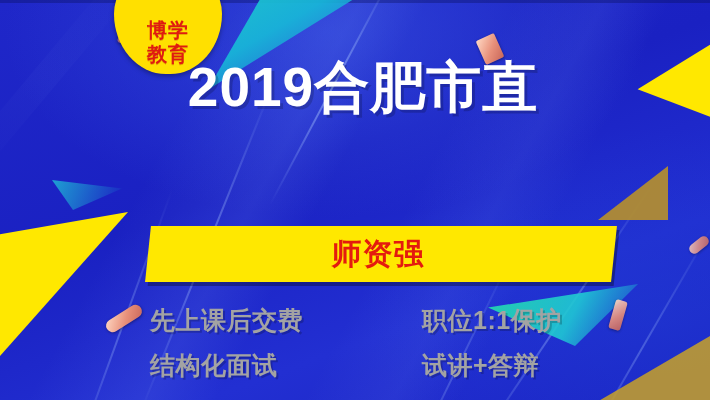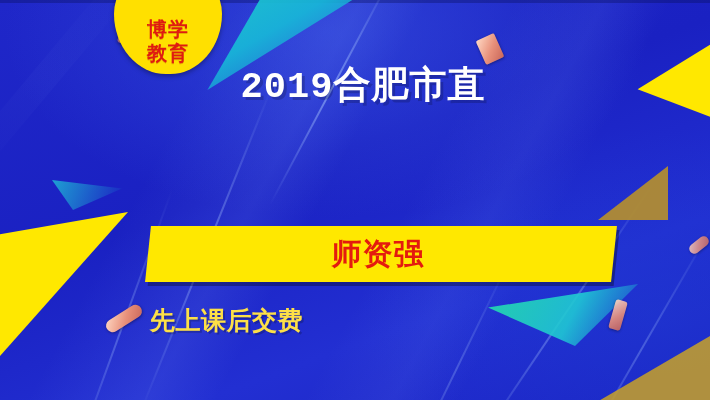"博学" .poster { font-family: Liberation Mono, monospace -> Liberation Sans, sans-serif }
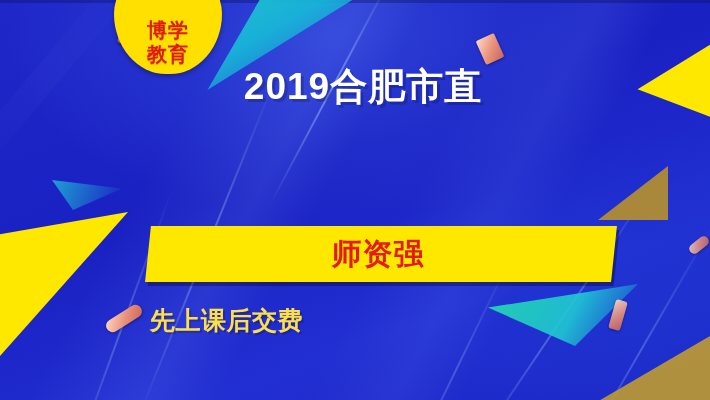"2019合肥市直" .title-1 { font-size: 37px -> 55px }
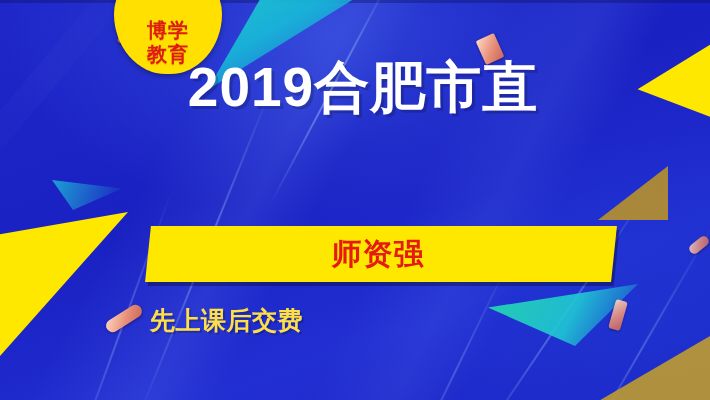"先上课后交费" .feature { color: #fde047 -> #a3a3a3 }
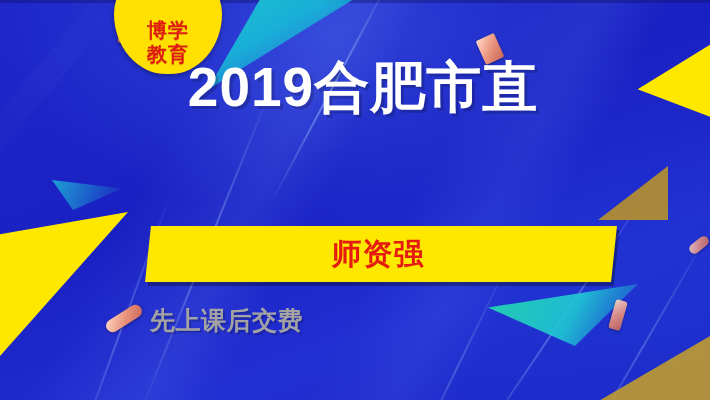"职位1:1保护" div.feature { html: none -> <div>职位1:1保护</div> }
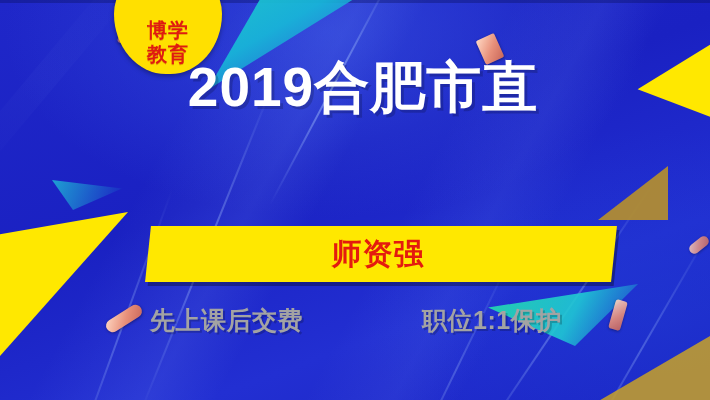"结构化面试" div.feature { html: none -> <div>结构化面试</div> }
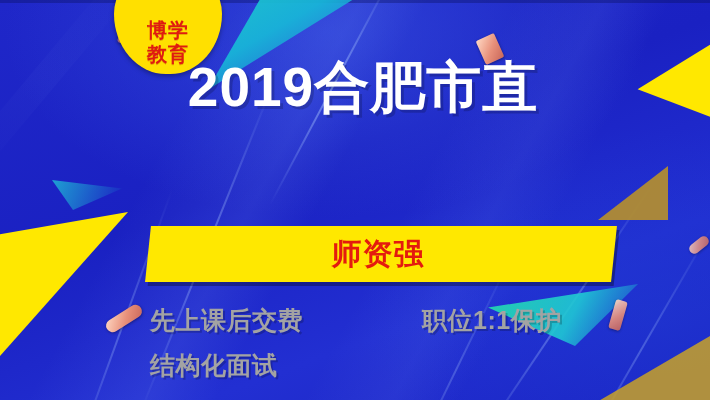"试讲+答辩" div.feature { html: none -> <div>试讲+答辩</div> }
